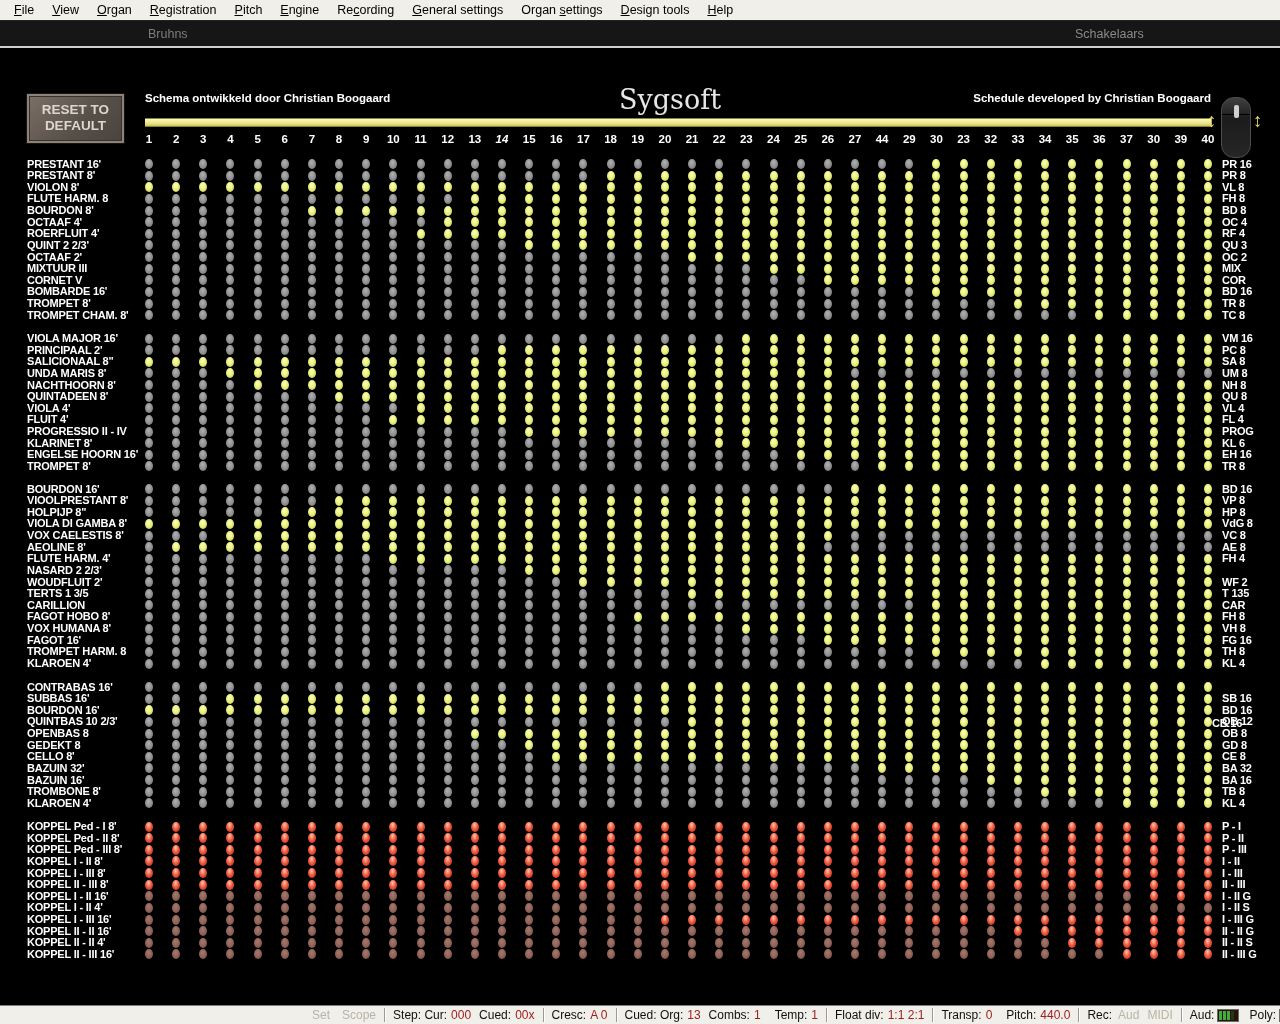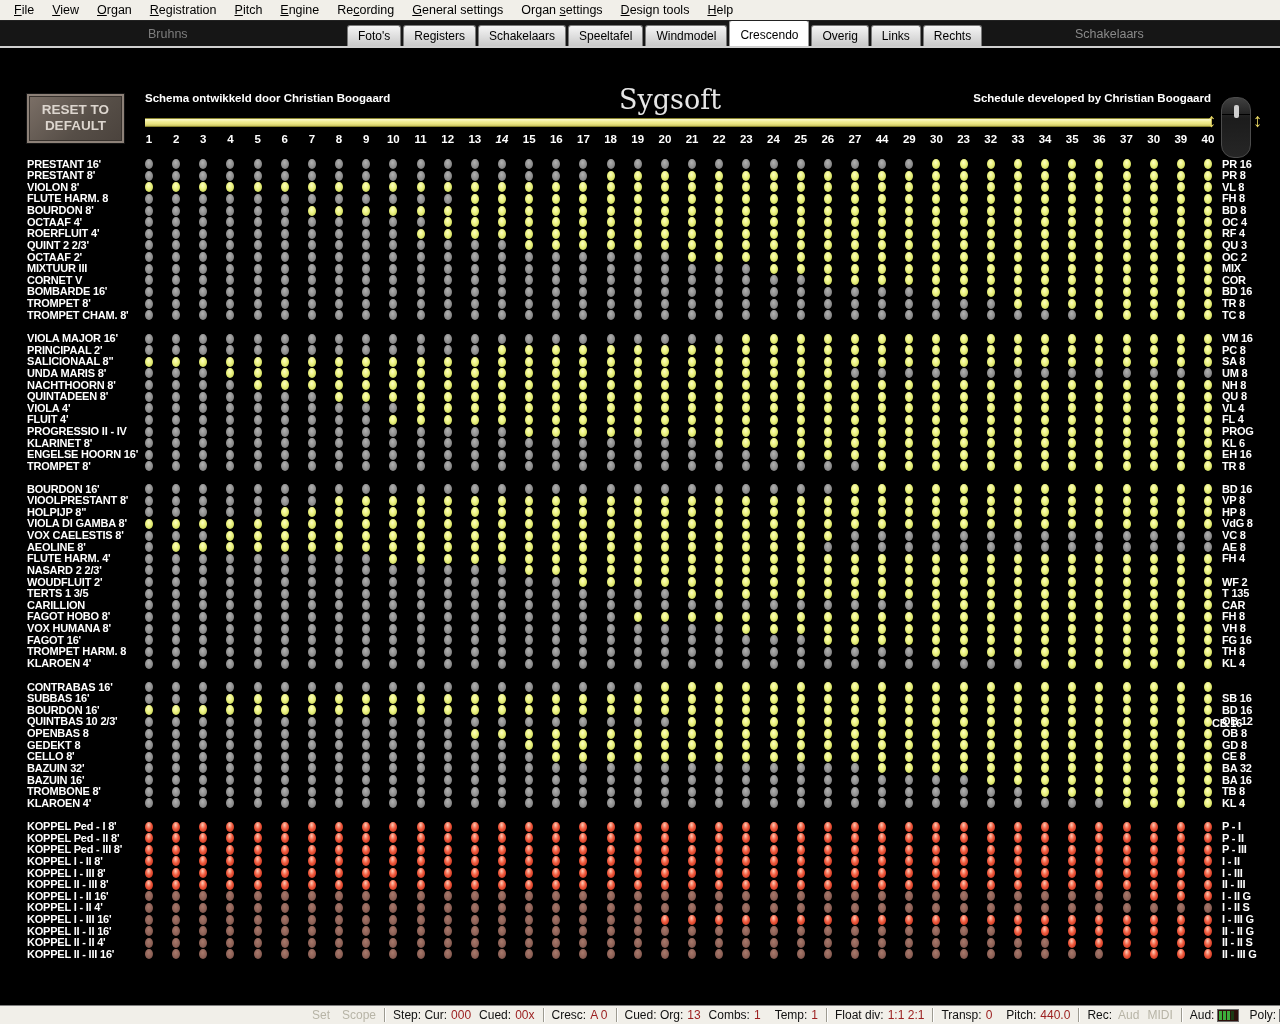"Foto's" div.tabs { html: <div> <div>Foto's</div> <div>Registers</div> <div>Schakelaars</div> <div>Speeltafel</div> <div>Windmodel</div> <div>Crescendo</div> <div>Overig</div> <div>Links</div> <div>Rechts</div> </div> -> none }
